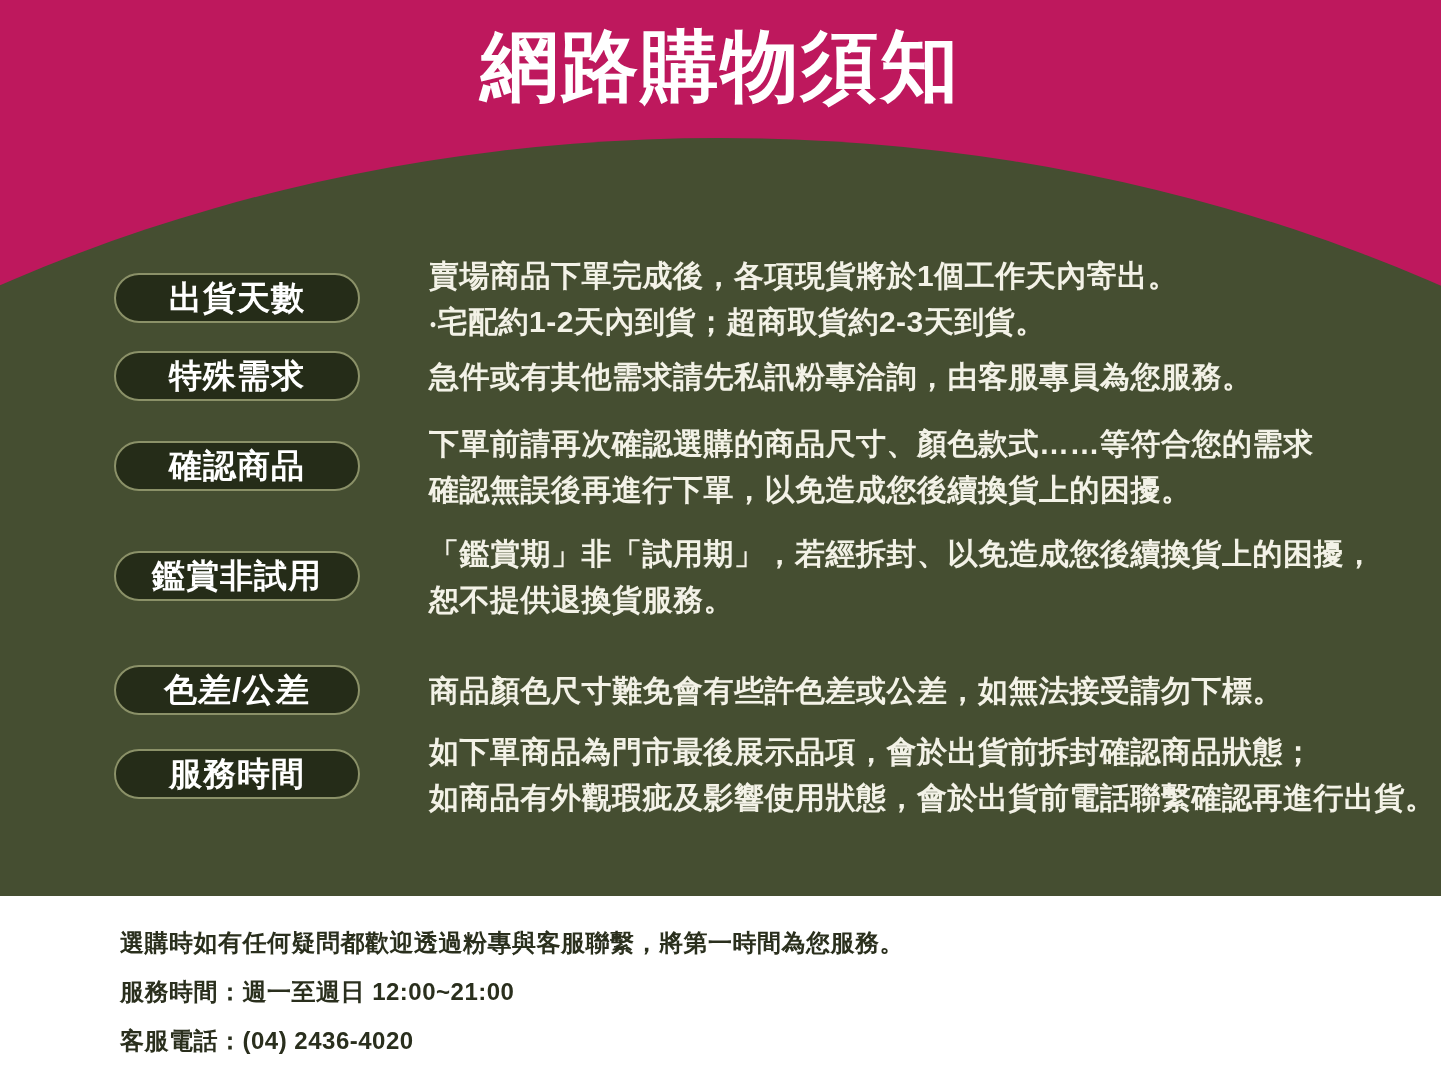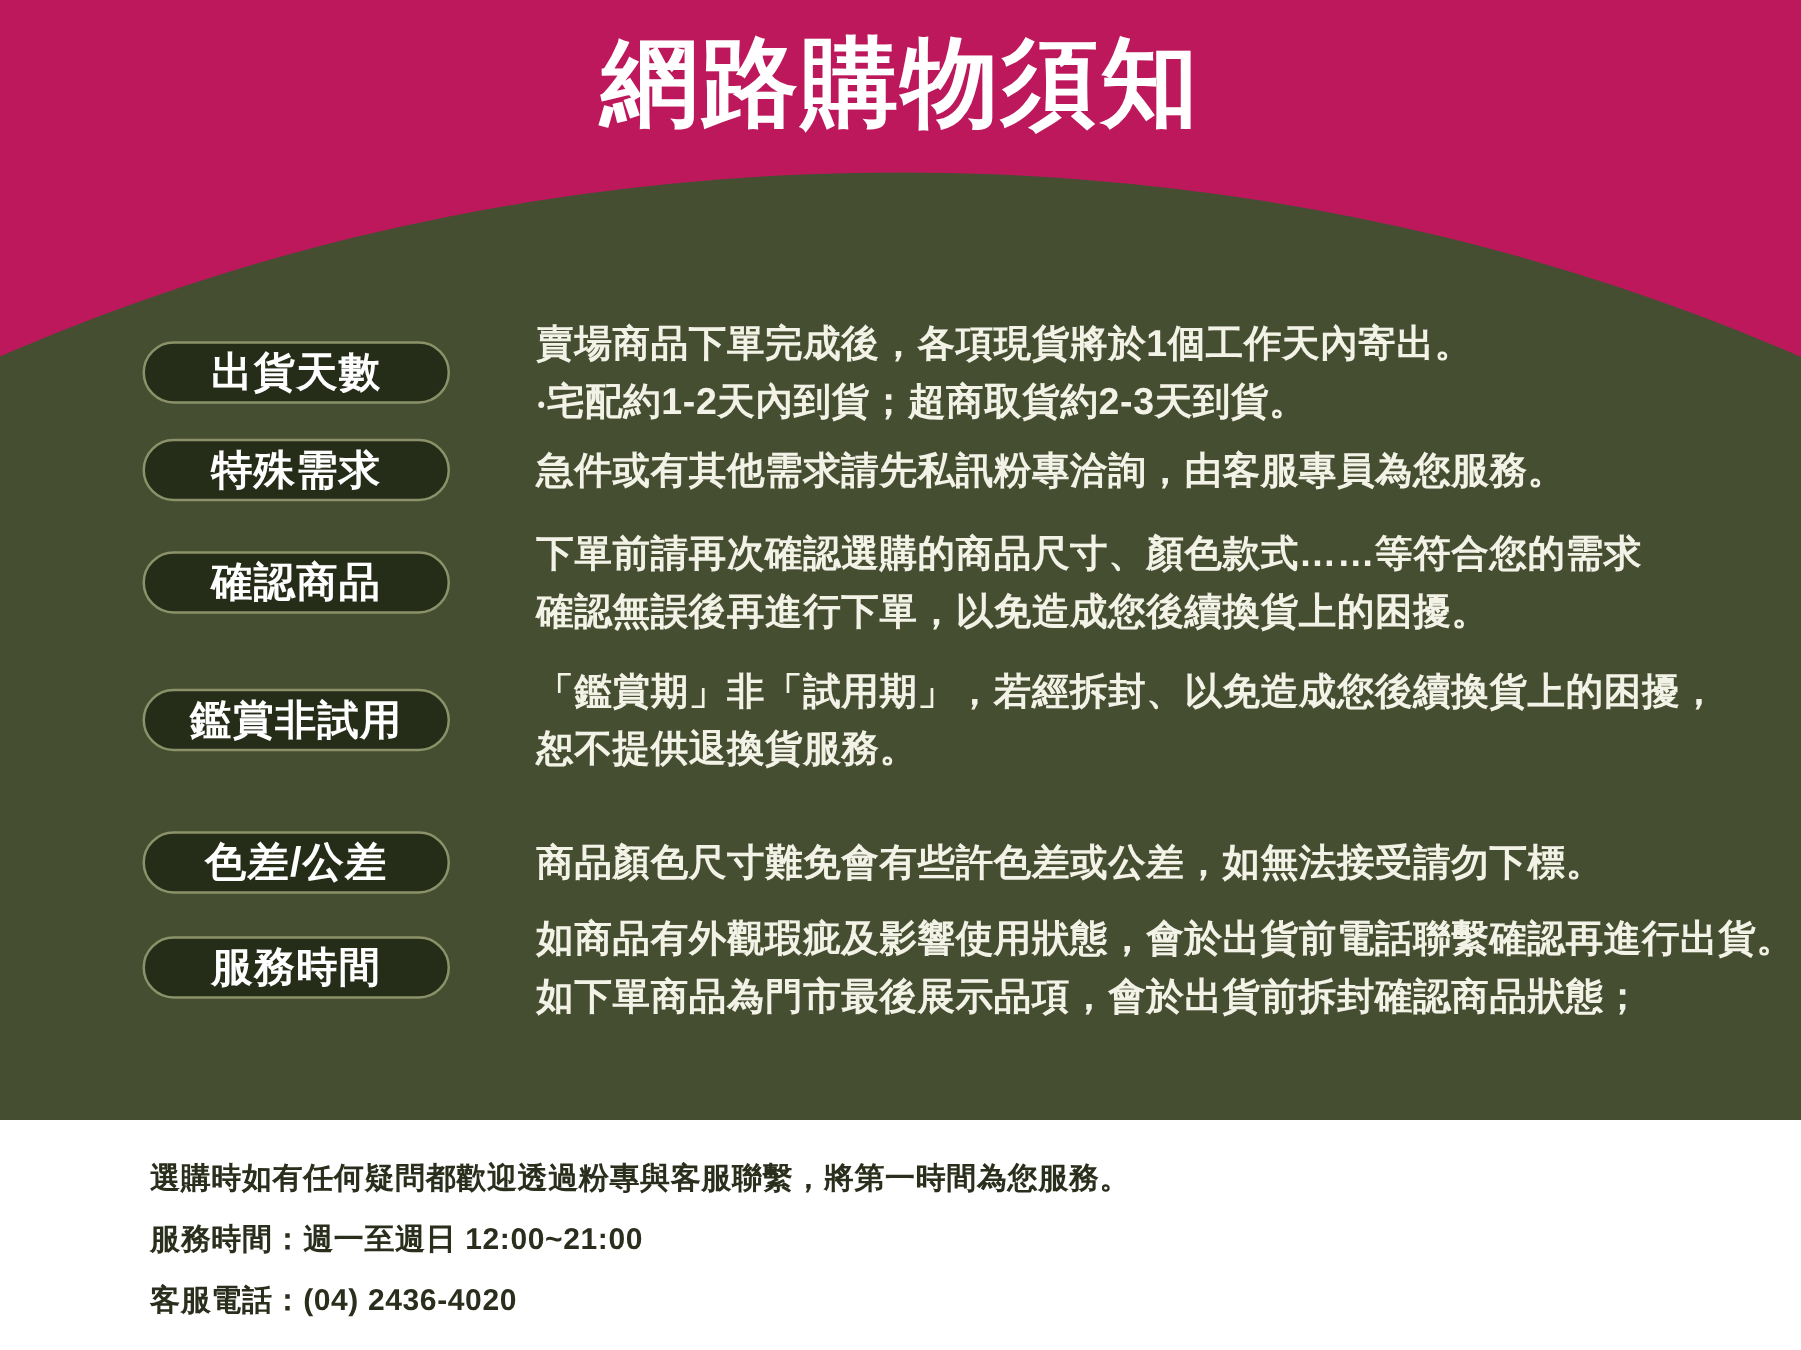"如商品有外觀瑕疵及影響使用狀態，會於出貨前電話聯繫確認再進行出貨。" div.line { order: before "如下單商品為門市最後展示品項，會於出貨前拆封確認商品狀態；" -> after "如下單商品為門市最後展示品項，會於出貨前拆封確認商品狀態；" }
